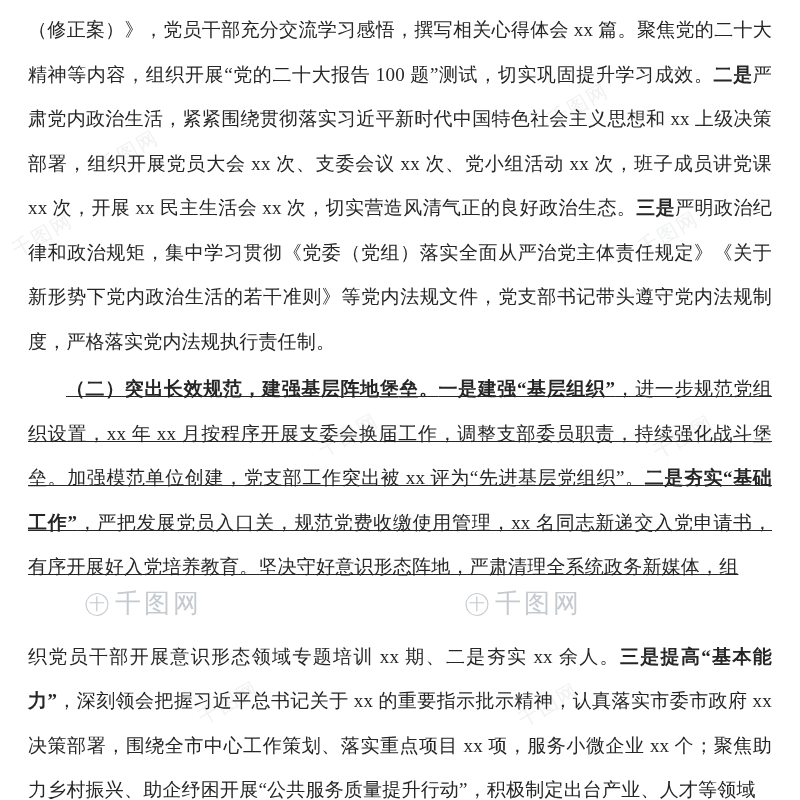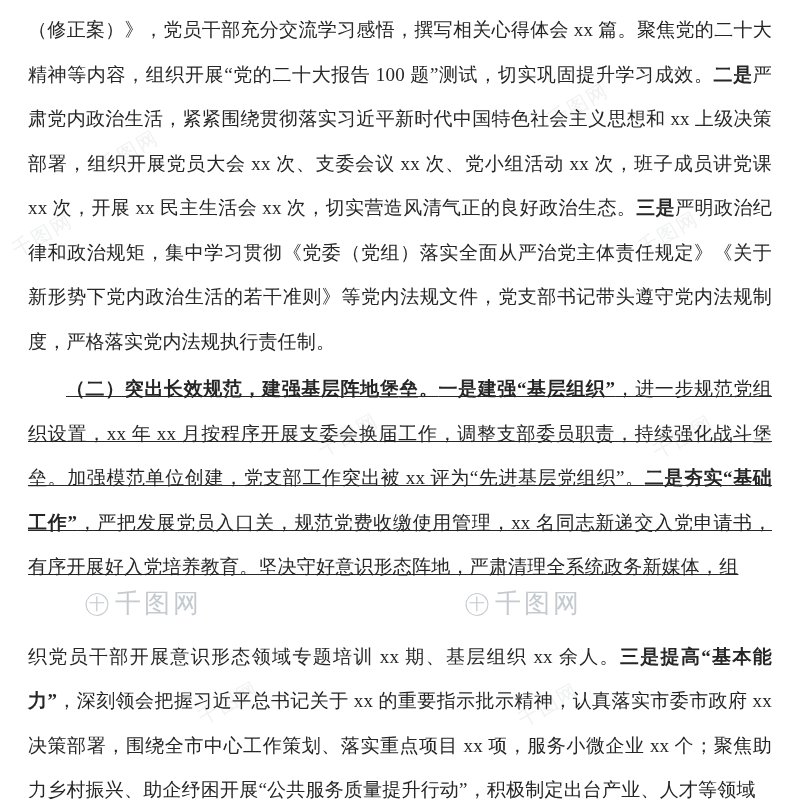"织党员干部开展意识形态领域专题培训 xx 期、基层组织 xx 余人。" span { text: 基层组织 -> 二是夯实 }
